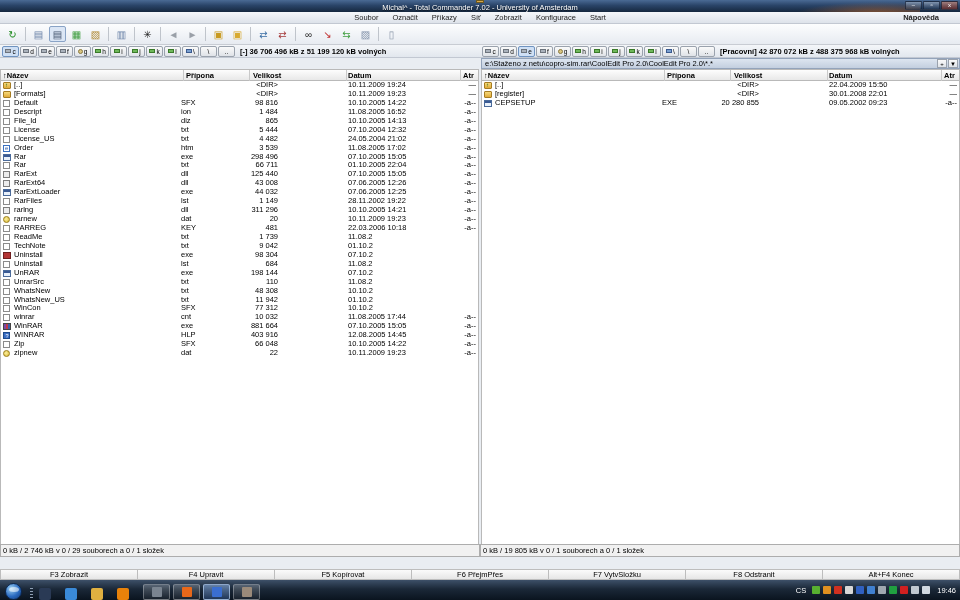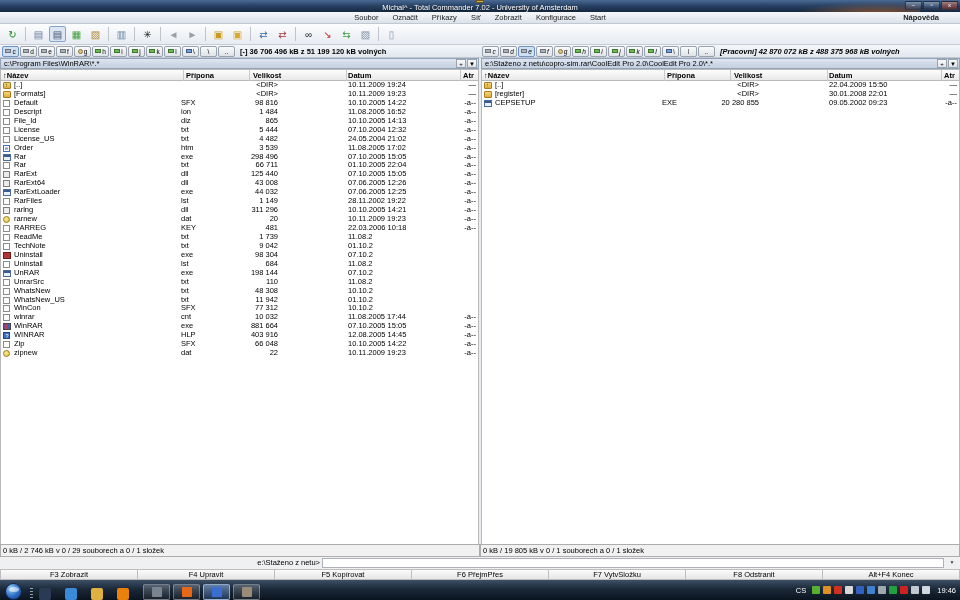"[Pracovní] 42 870 072 kB" .drivebar.right { font-style: italic -> none }
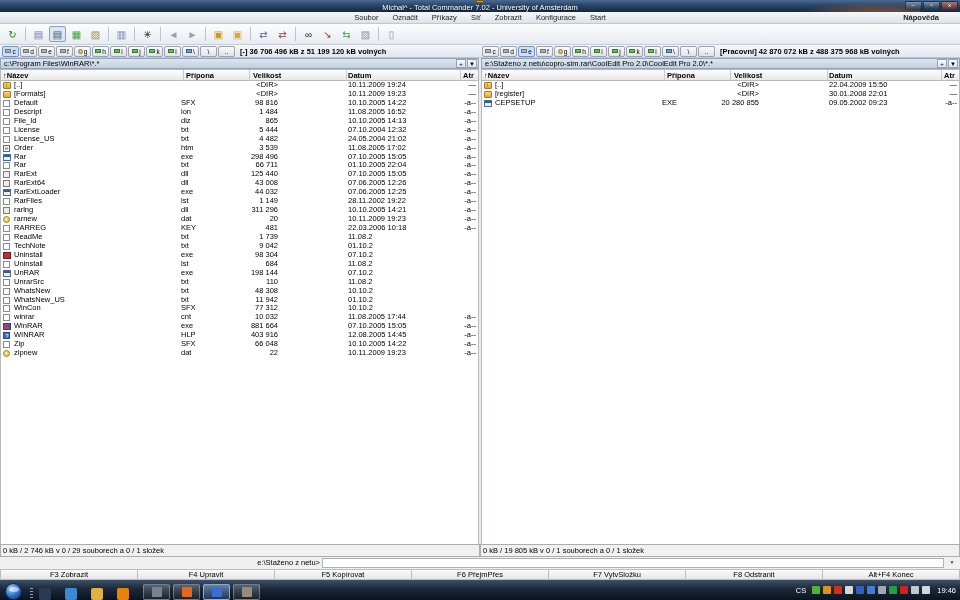"c:\Program Files\WinRAR\*.*" div.pathbar { html: <div> <span>c:\Program Files\WinRAR\*.*</span> <span> <span>+</span> <span>▼</span> </span> </div> -> none }
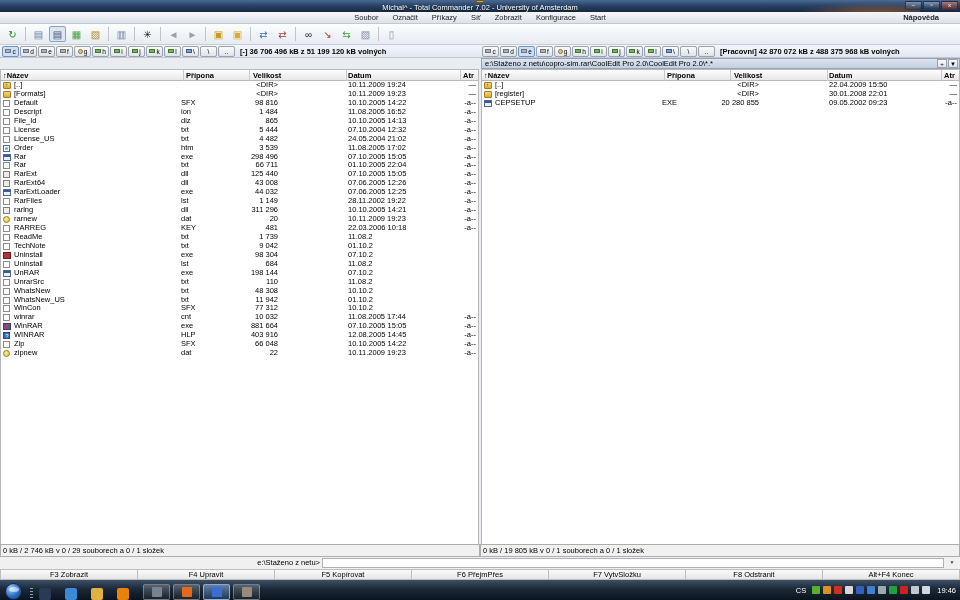"e:\Staženo z netu>" div.cmdline { html: <div> <span>e:\Staženo z netu&gt;</span> <span></span> <span>▼</span> </div> -> none }
